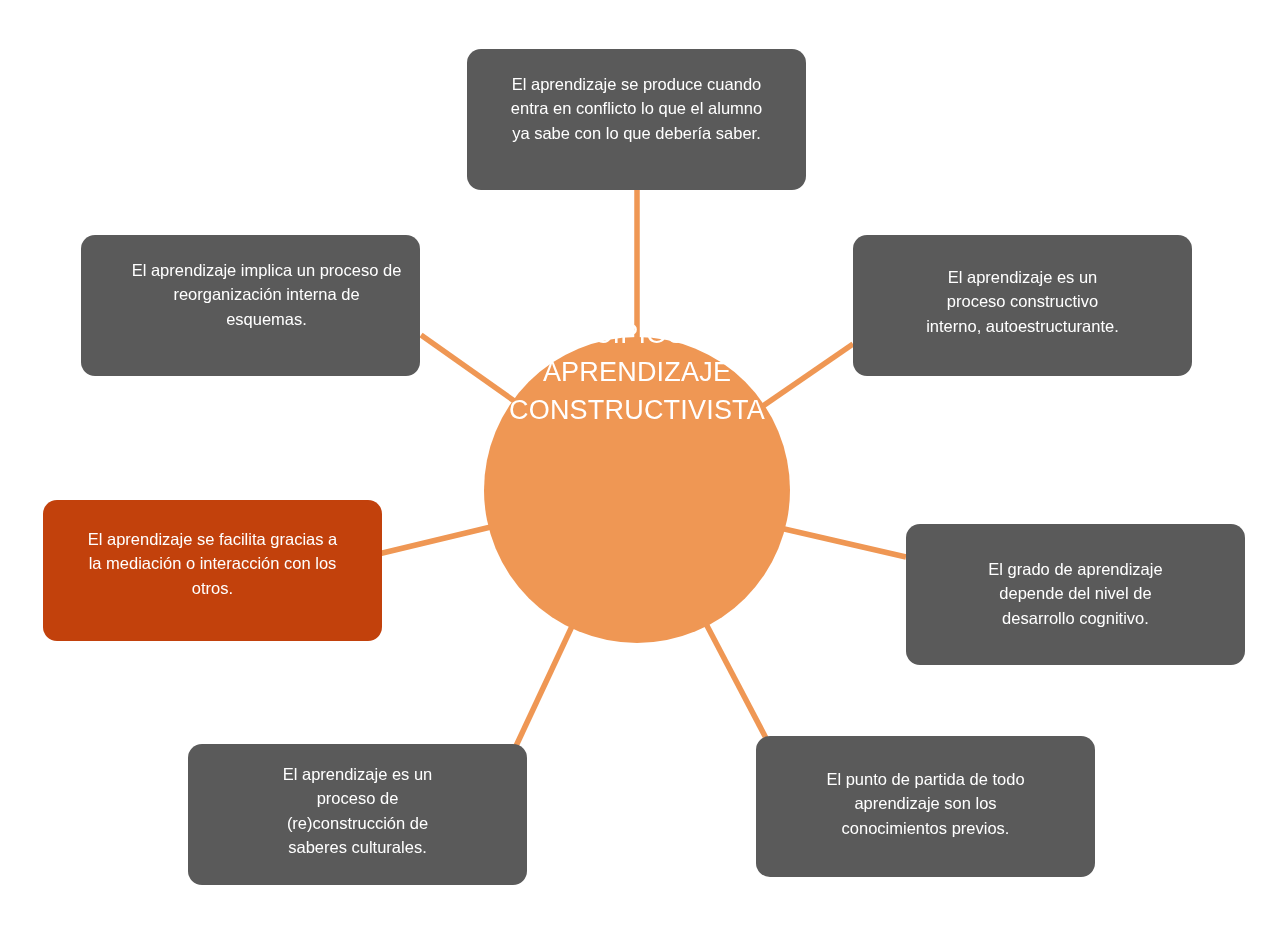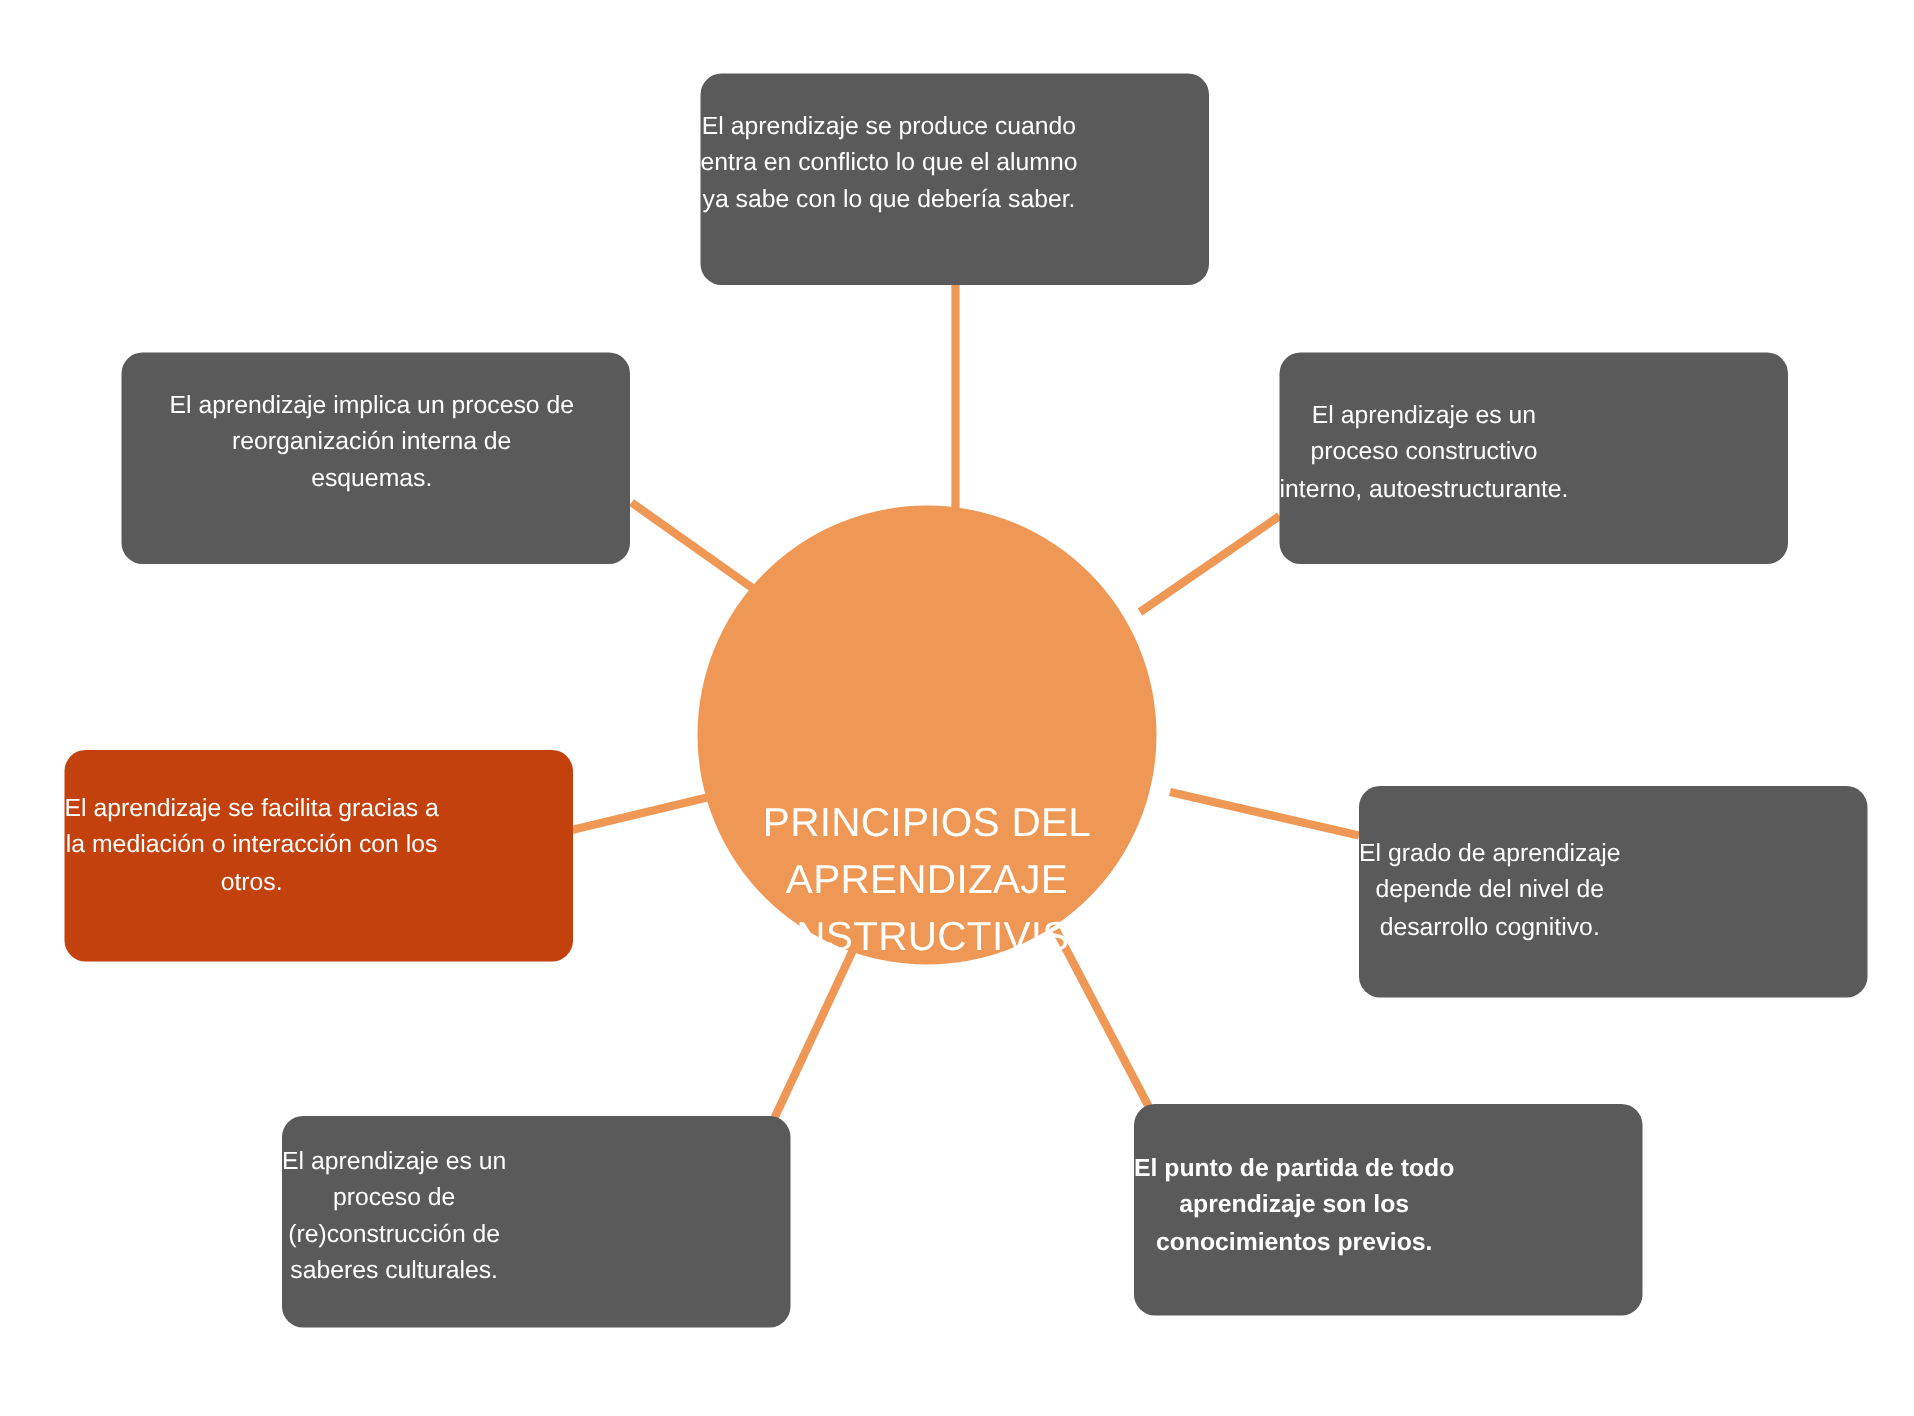"El aprendizaje se produce cuando" .node { justify-content: flex-start -> center }
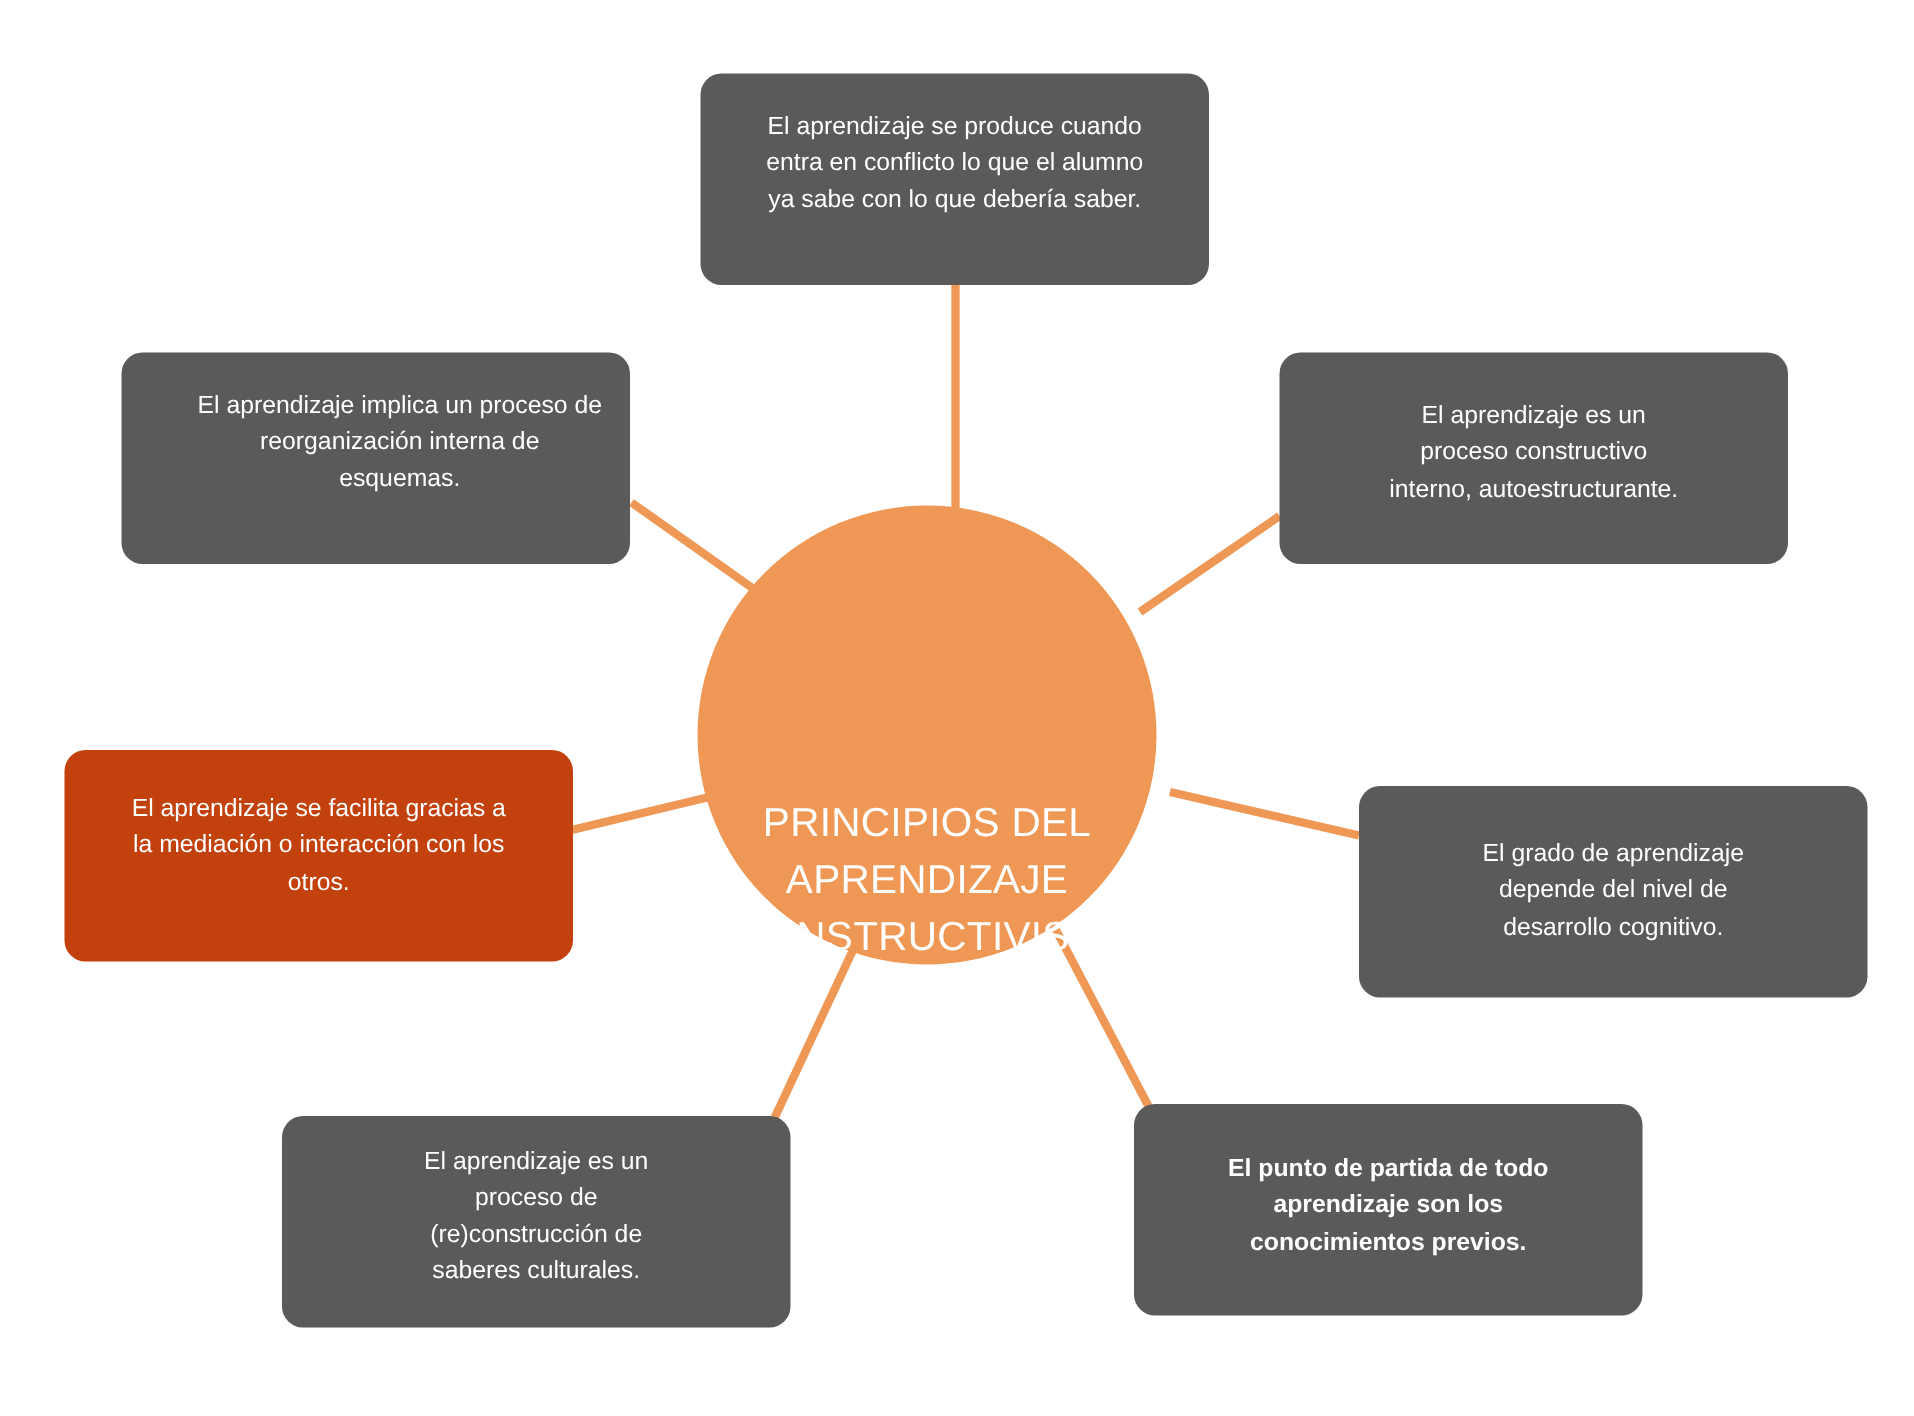"PRINCIPIOS DEL" .hub { align-items: flex-end -> flex-start; left: 465px -> 484px }
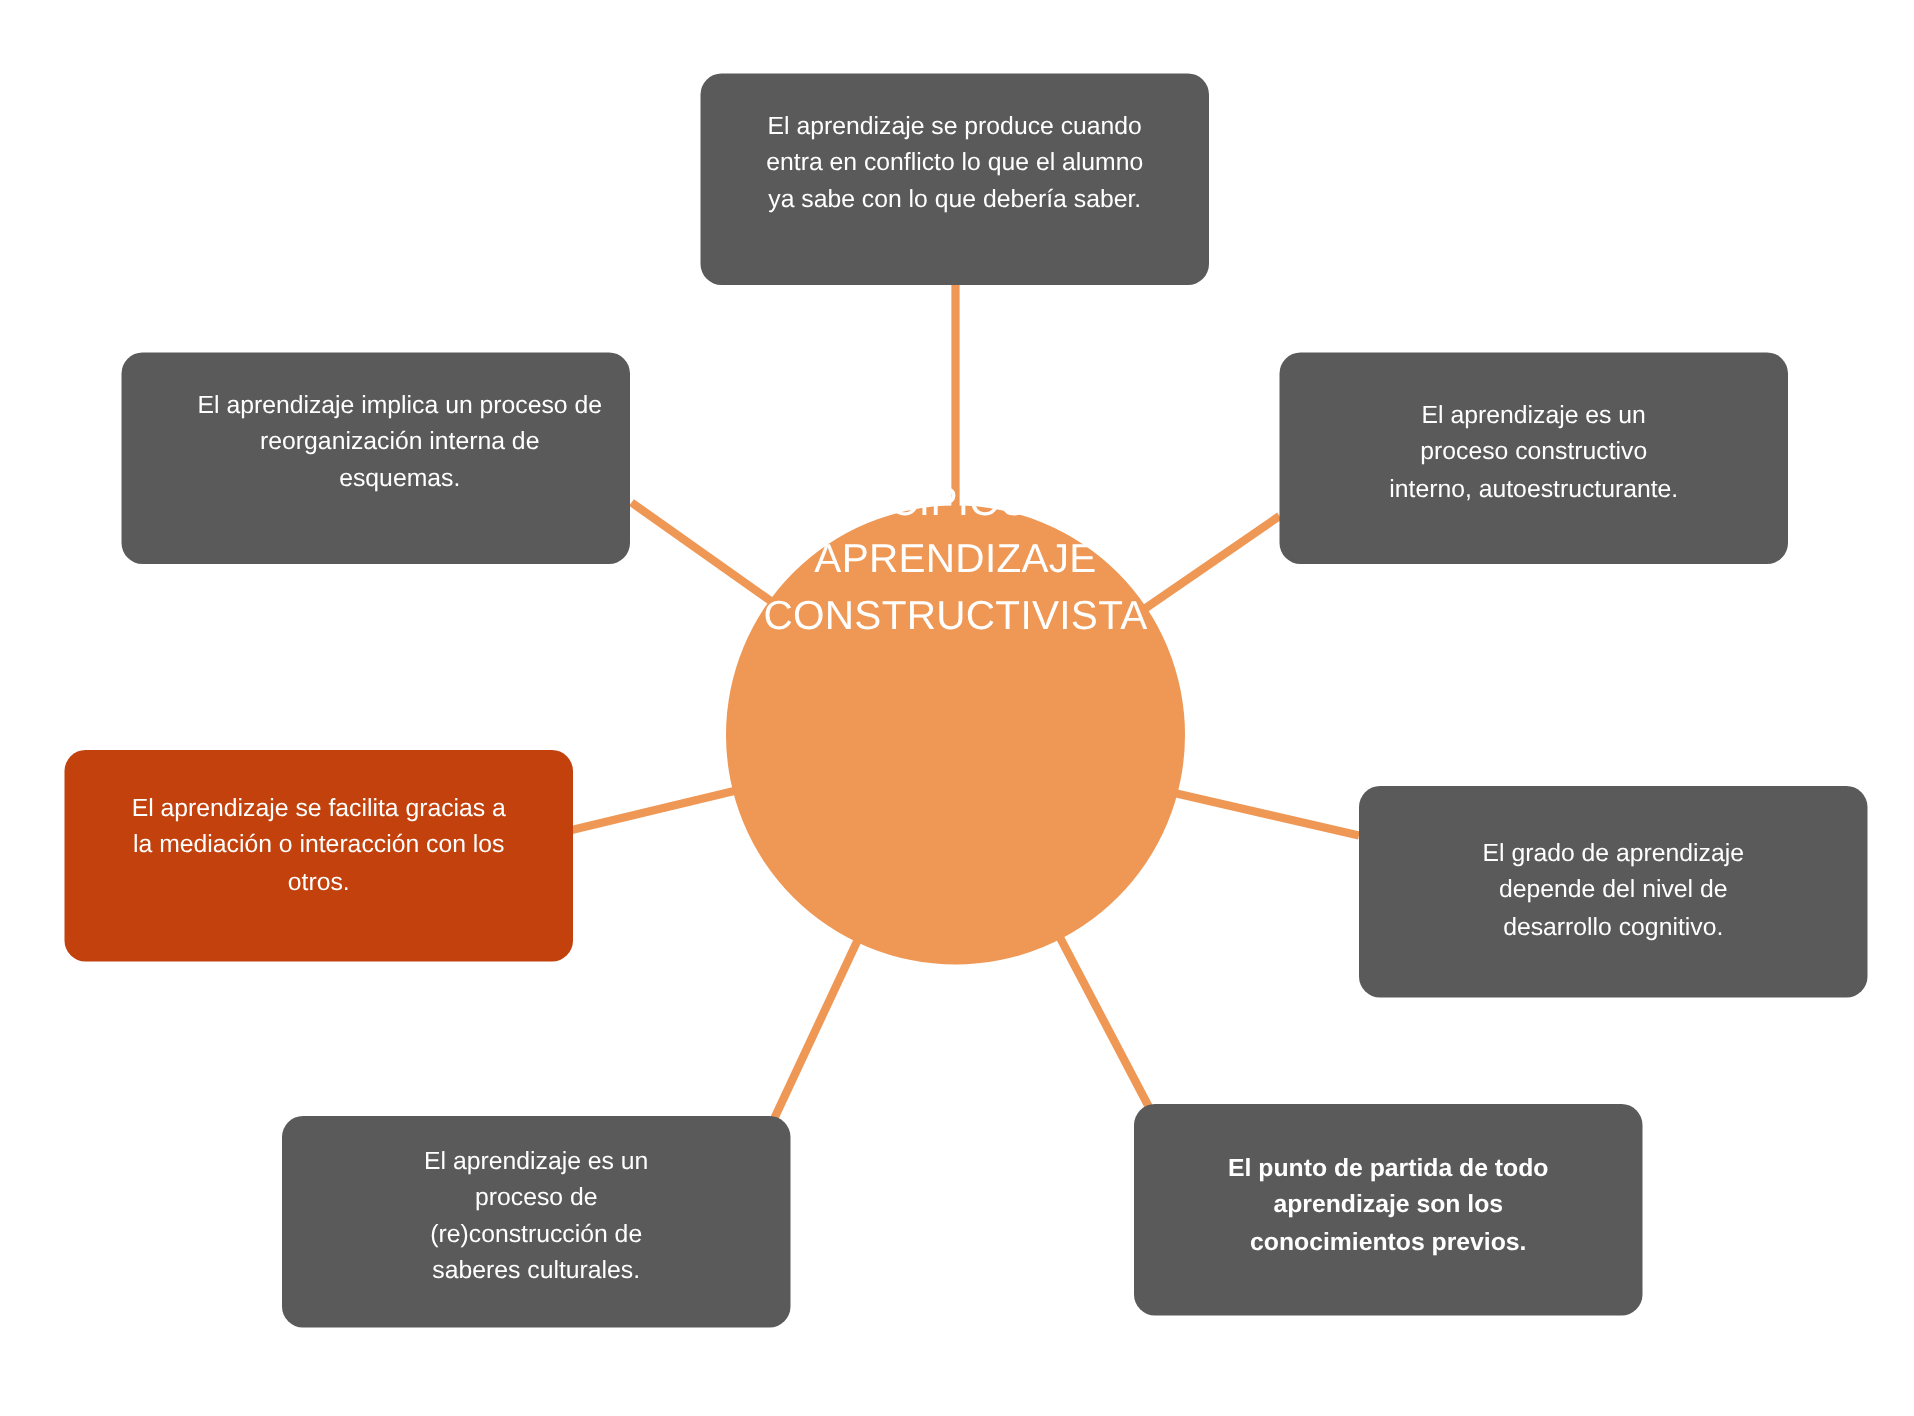"El punto de partida de" div.node { font-weight: bold -> none }
